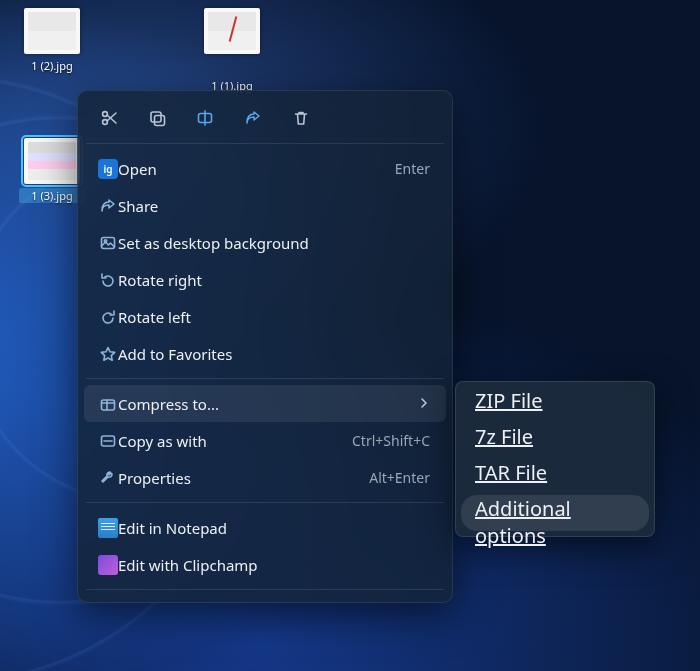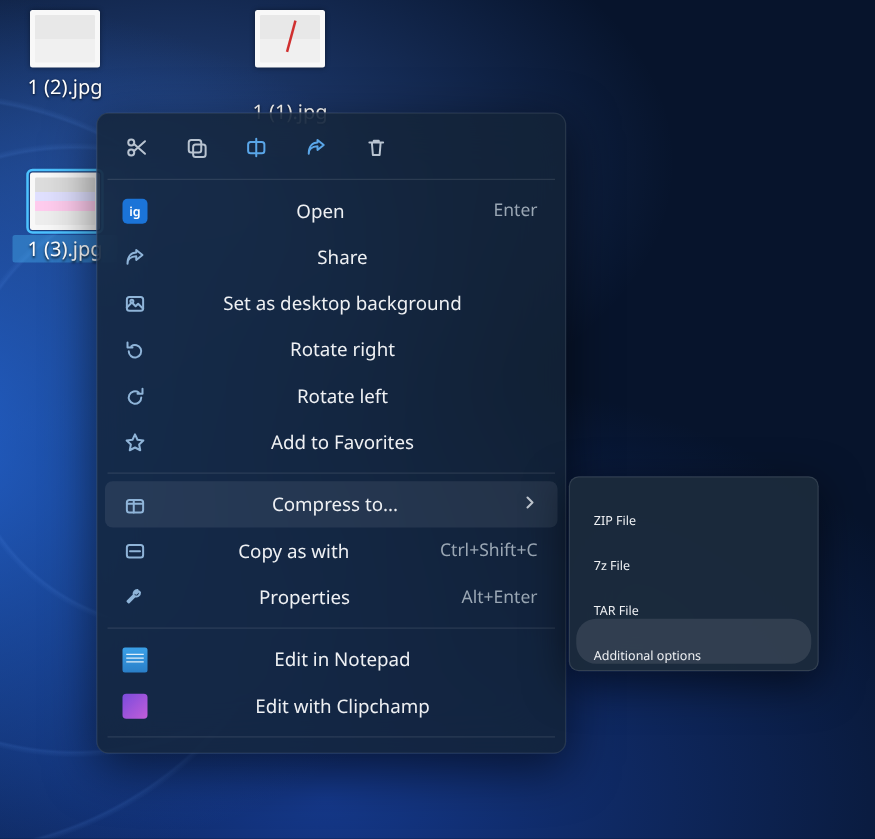"1 (2).jpg" .icon-wrap .label { font-size: 16px -> 11px }
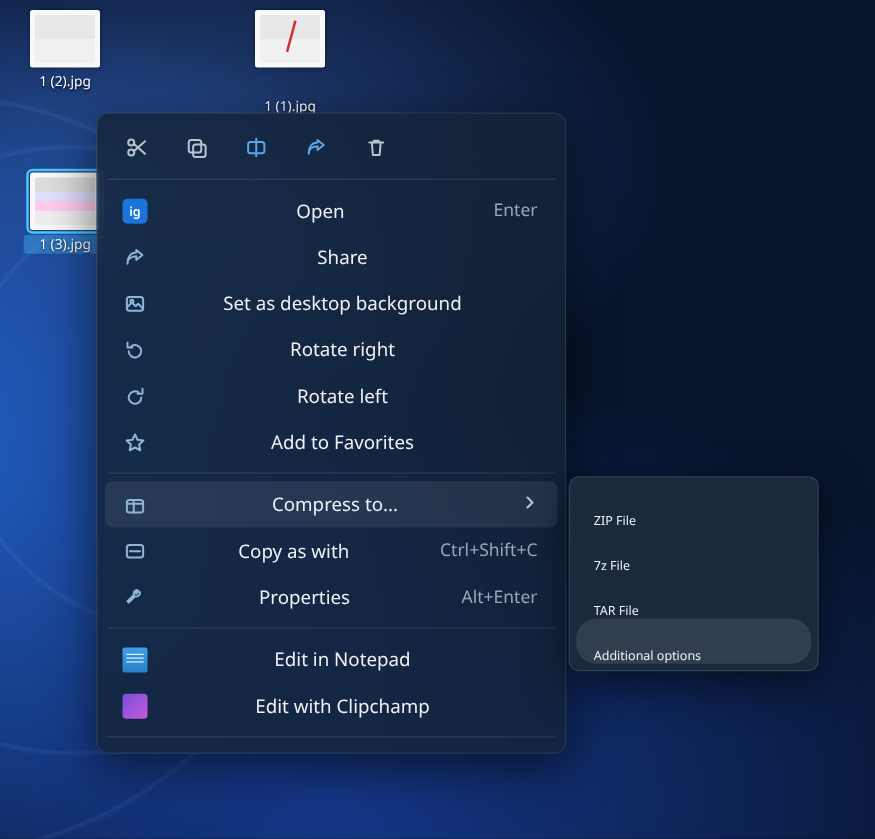"Open" .mi { text-align: center -> none }
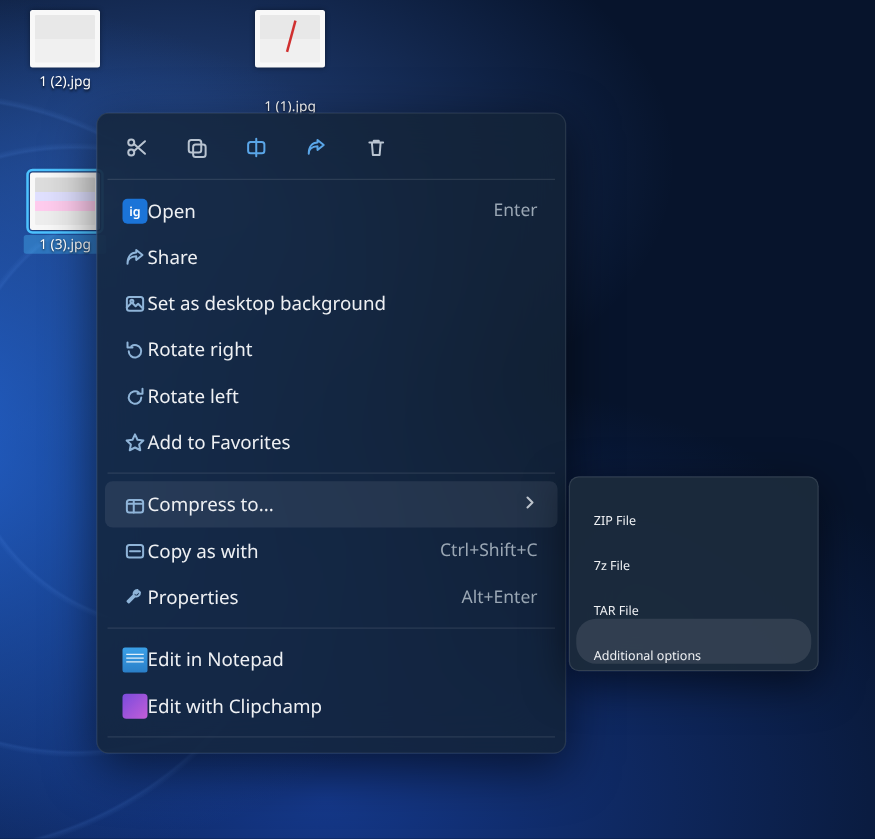"ZIP File" .submenu .si { align-items: flex-end -> flex-start; font-size: 10px -> 20px; text-decoration: none -> underline }
